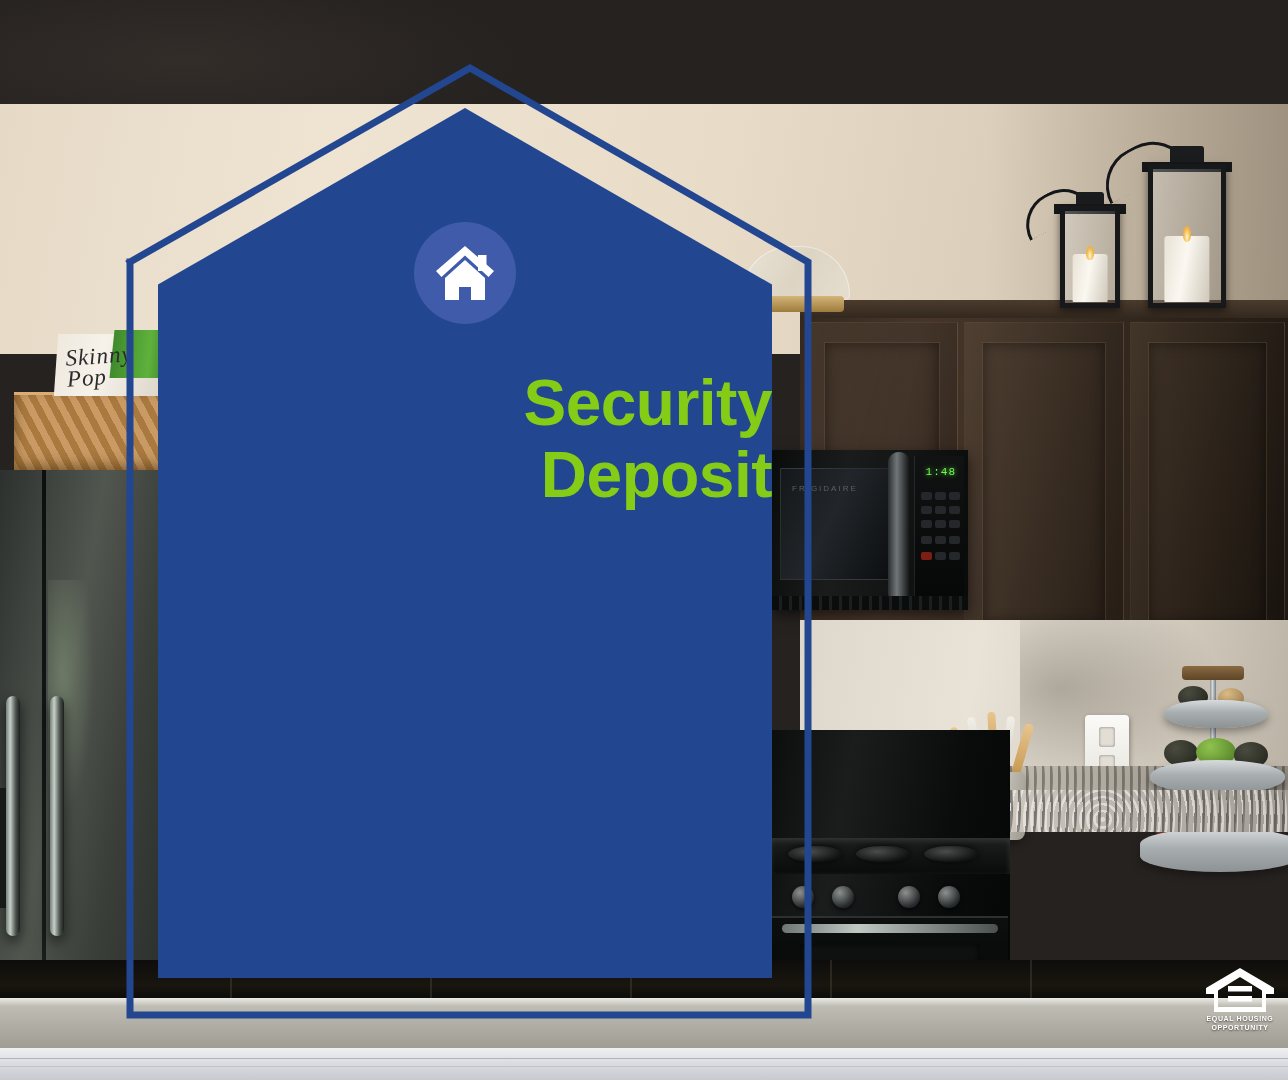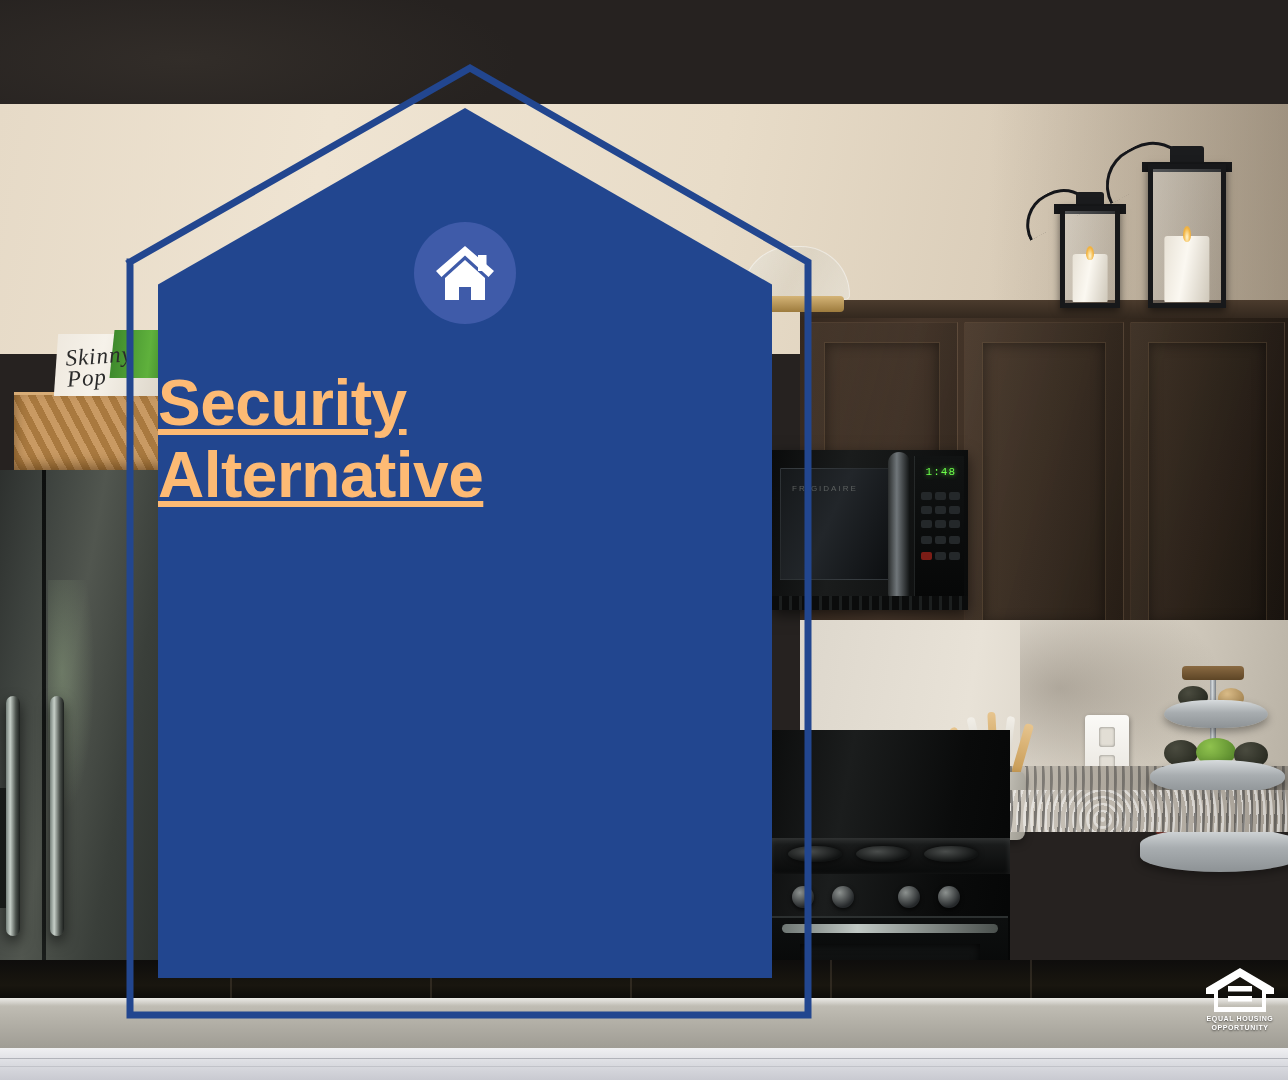"Security" .headline { color: #fdba74 -> #84cc16; text-align: left -> right; text-decoration: underline -> none }
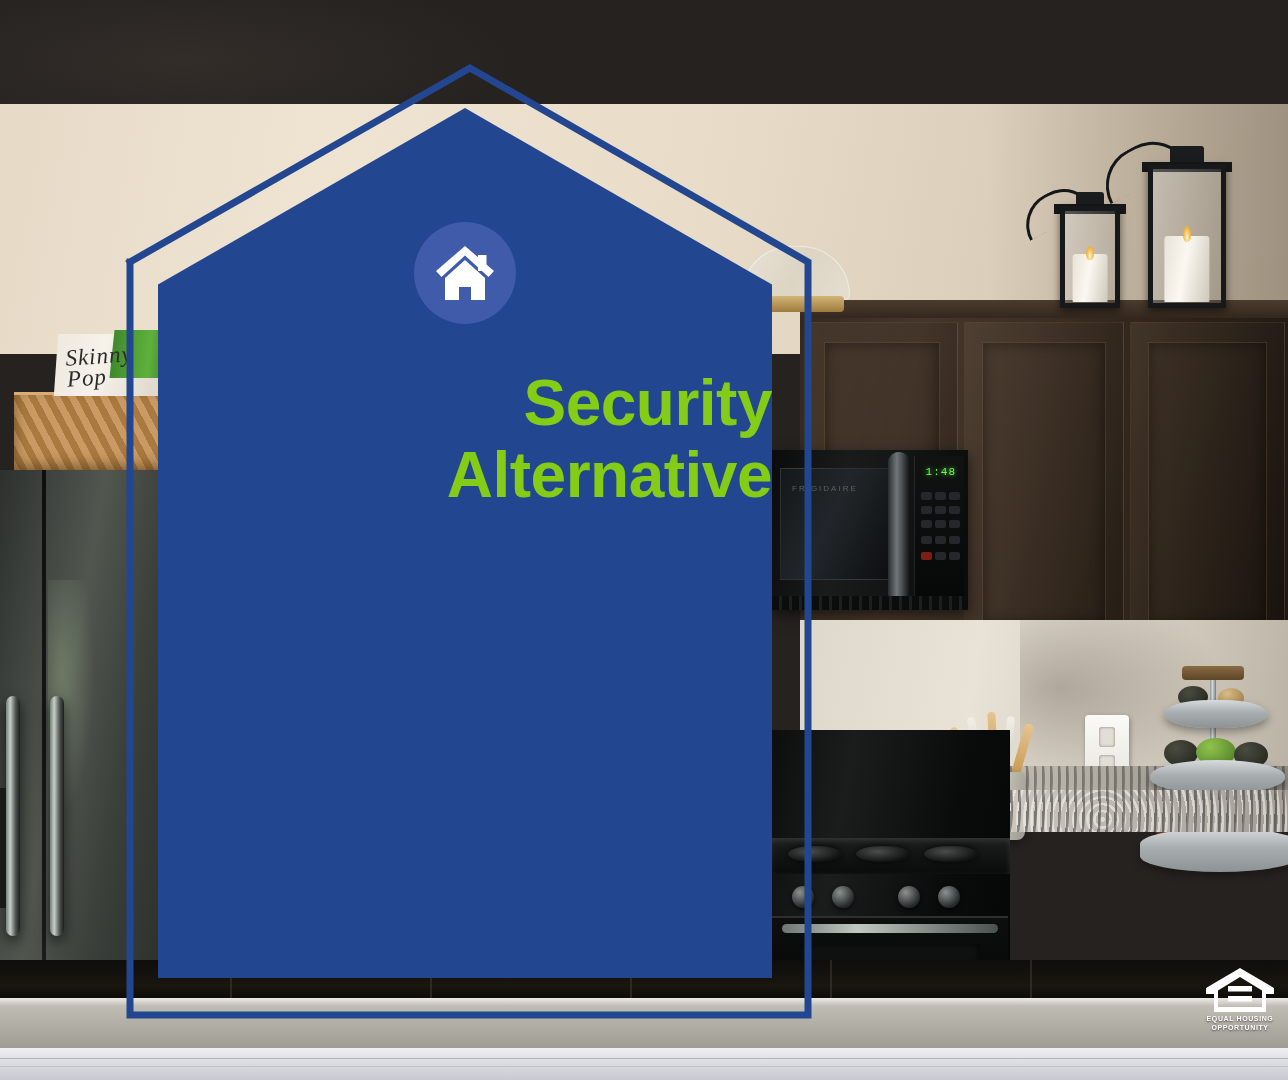"Deposit" div { html: none -> <div>Deposit</div> }
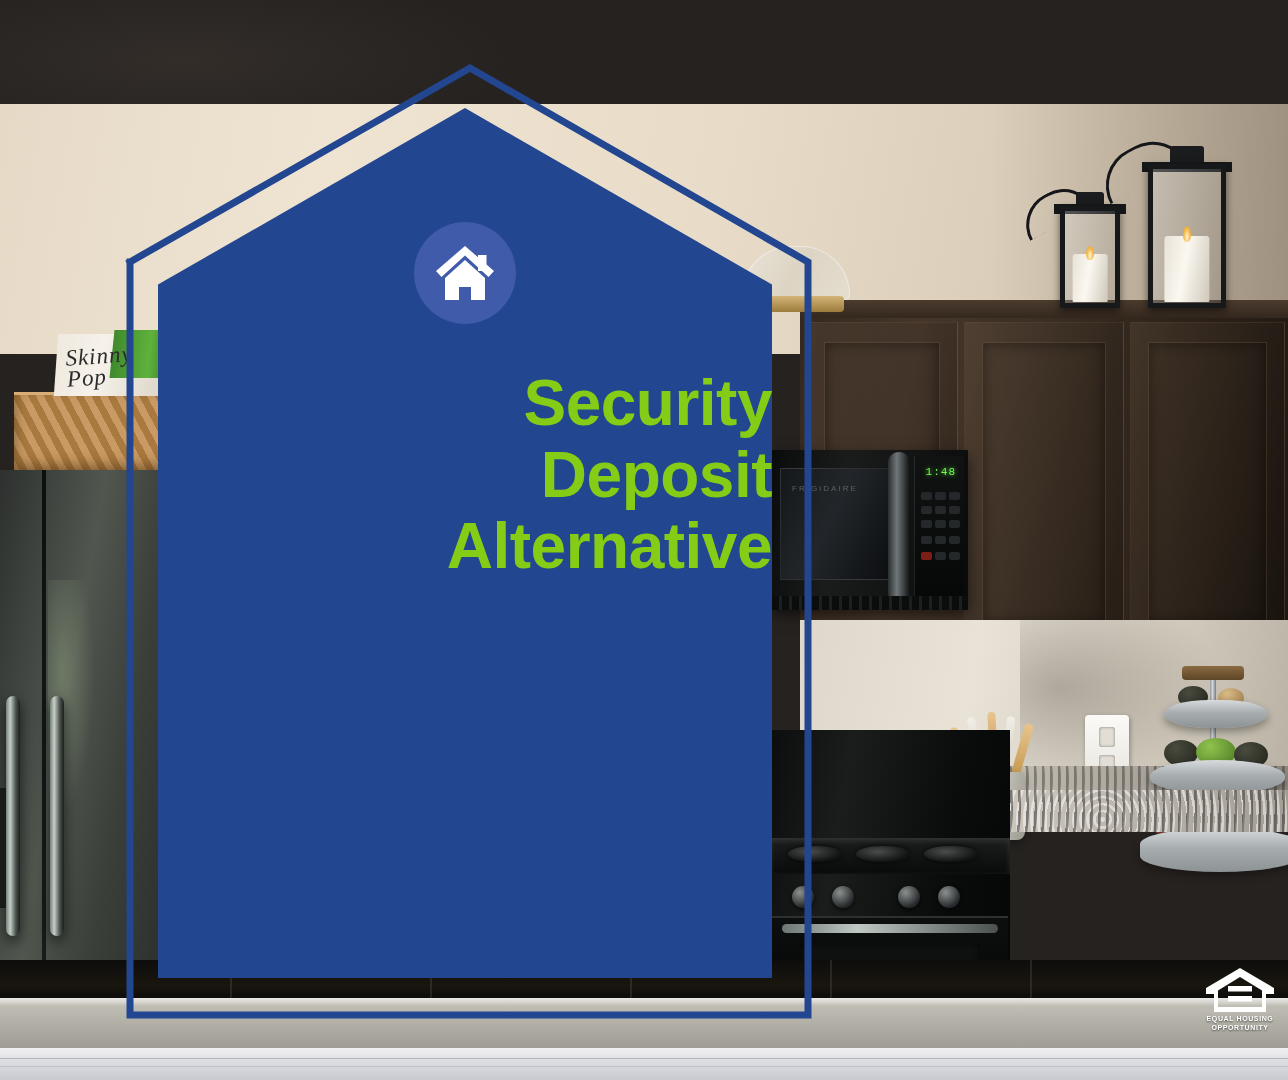"Alternative" div { html: <div>Alternative</div> -> none }
